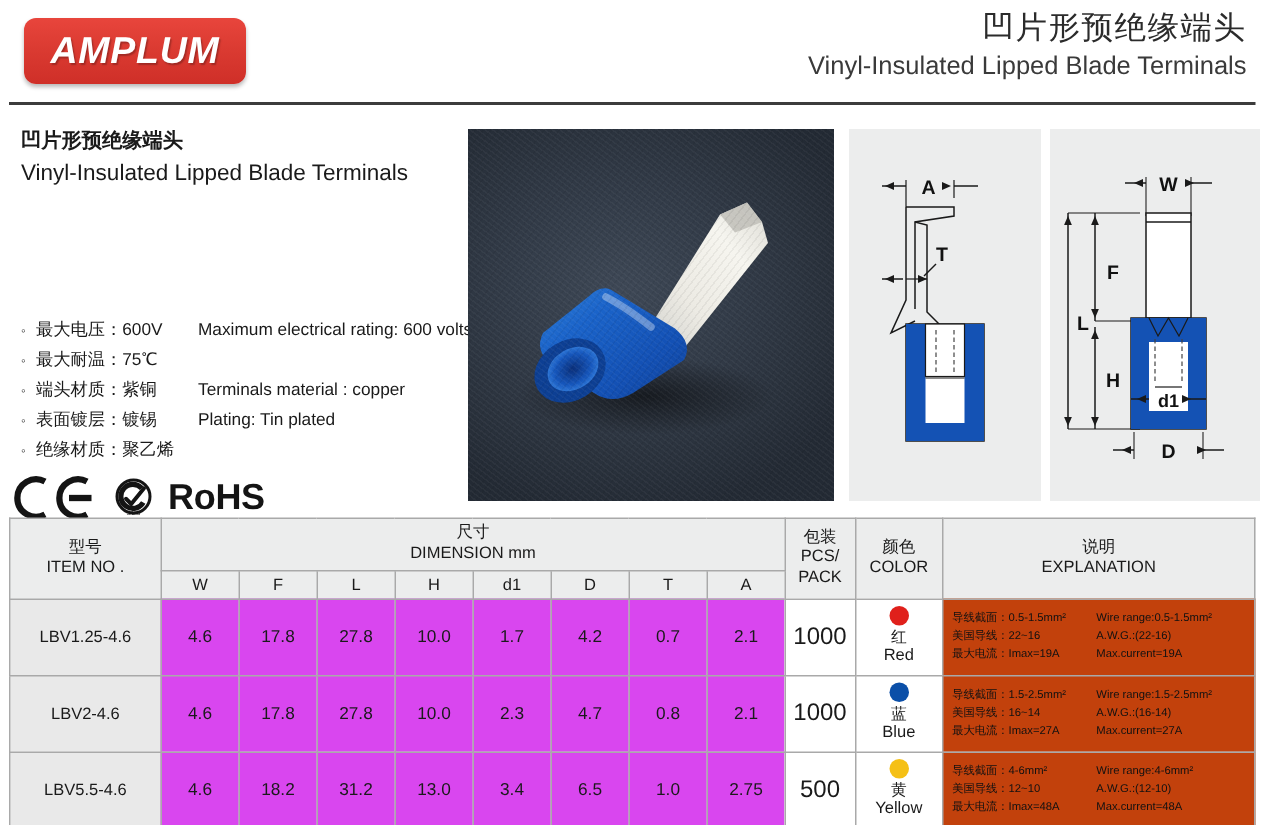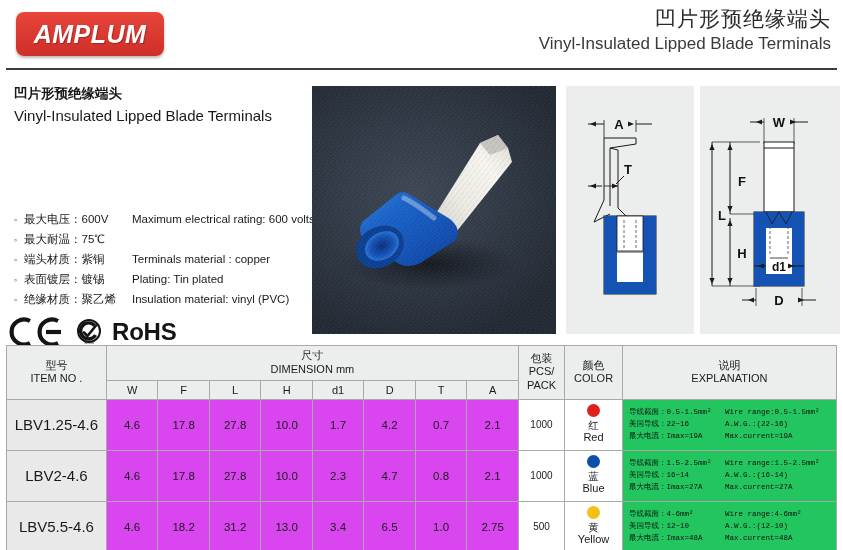"Insulation material: vinyl (PVC)" span.spec-en { html: <span>Insulation material: vinyl (PVC)</span> -> none }
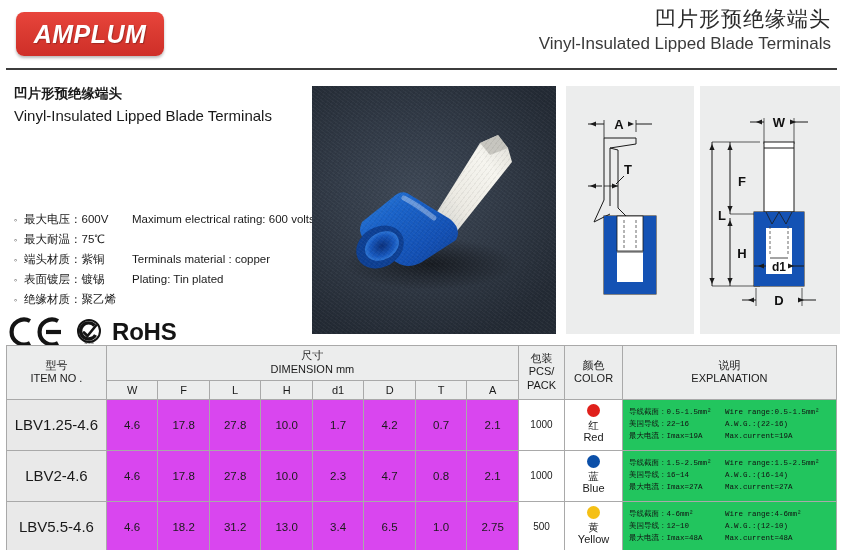"导线截面：0.5-1.5mm²" td.expl-cell { background: #22c55e -> #c2410c; font-family: Liberation Mono, monospace -> none }
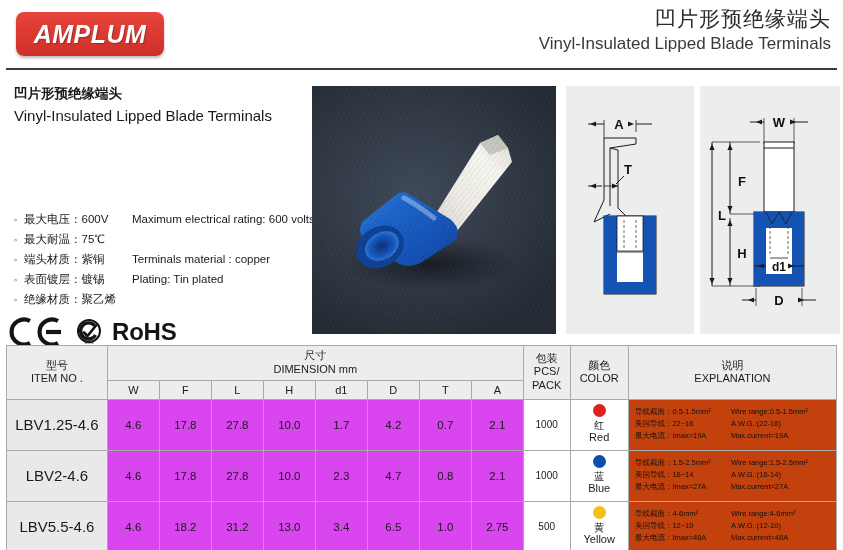"LBV1.25-4.6" td.item-cell { font-size: 15px -> 11px }
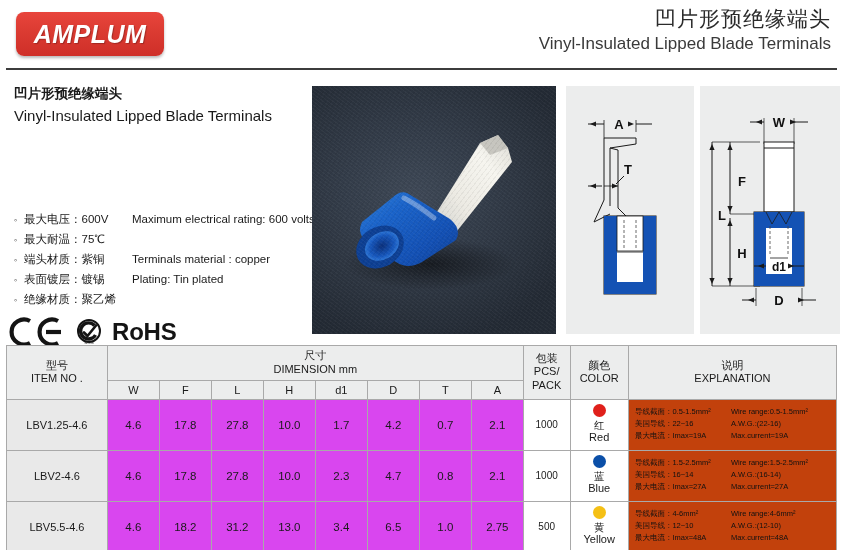"1000" td.pack-cell { font-size: 10px -> 16px }
